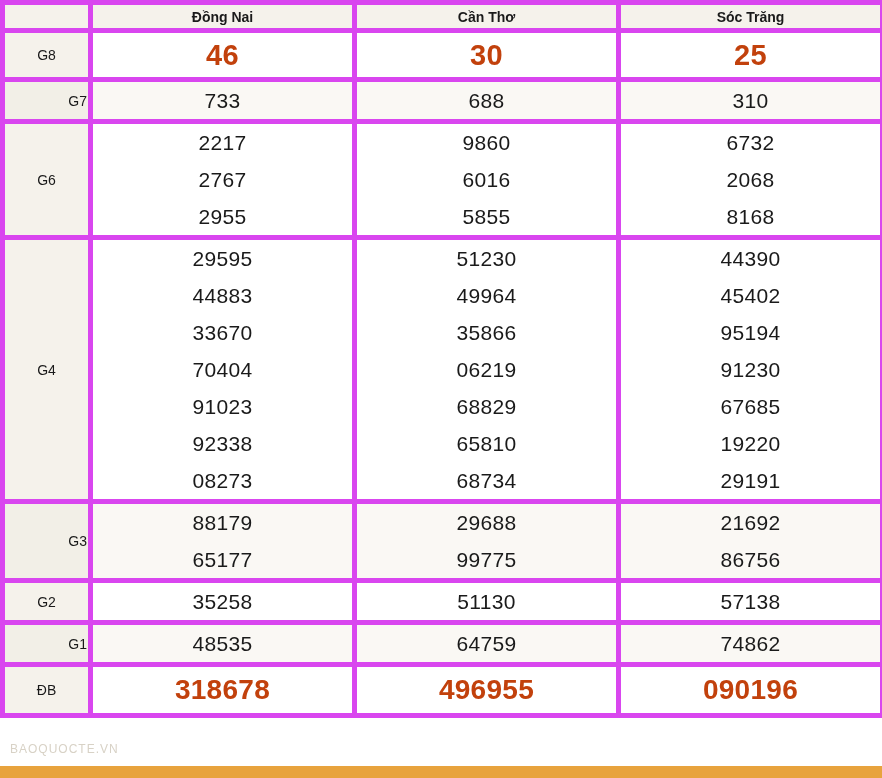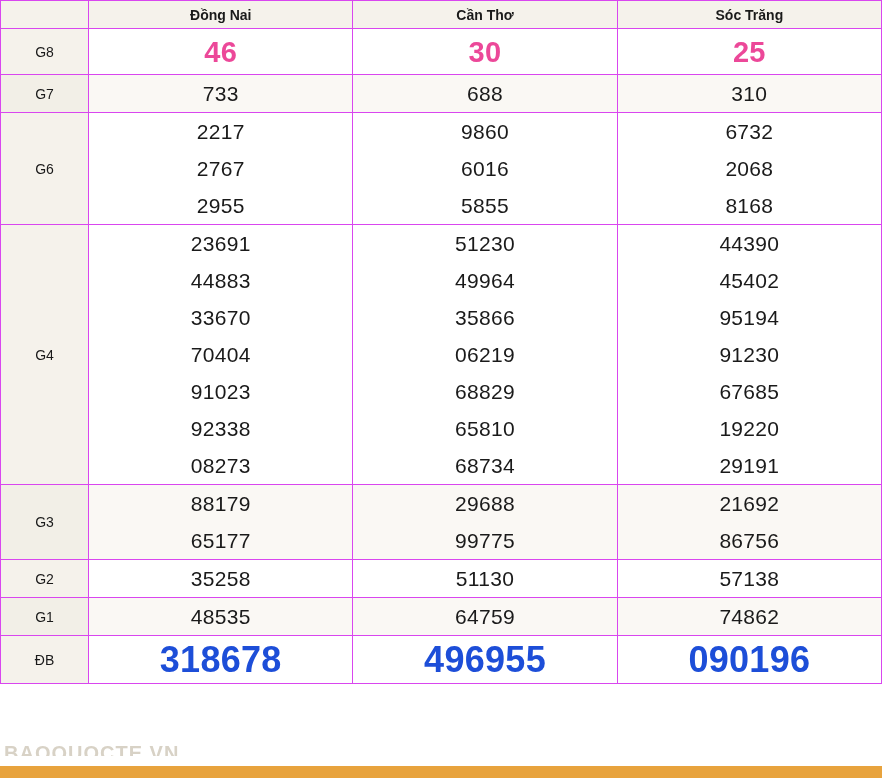"Đồng Nai" table.results th, table.results td { border: 1px solid #d946ef -> 5px solid #d946ef }
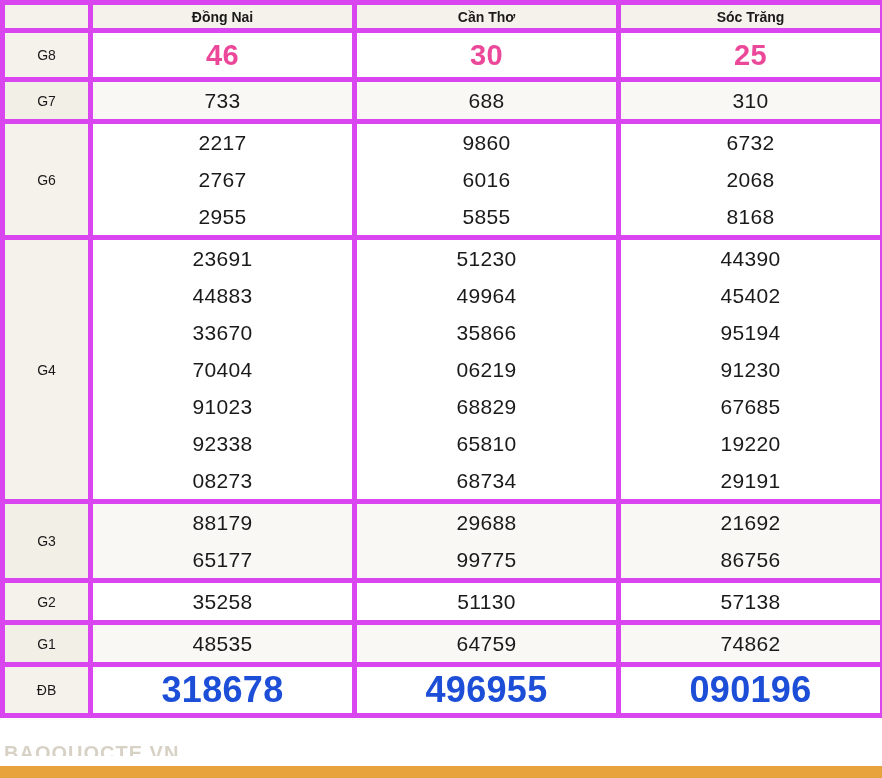"46" .big-red .numline { color: #ec4899 -> #c2410c }
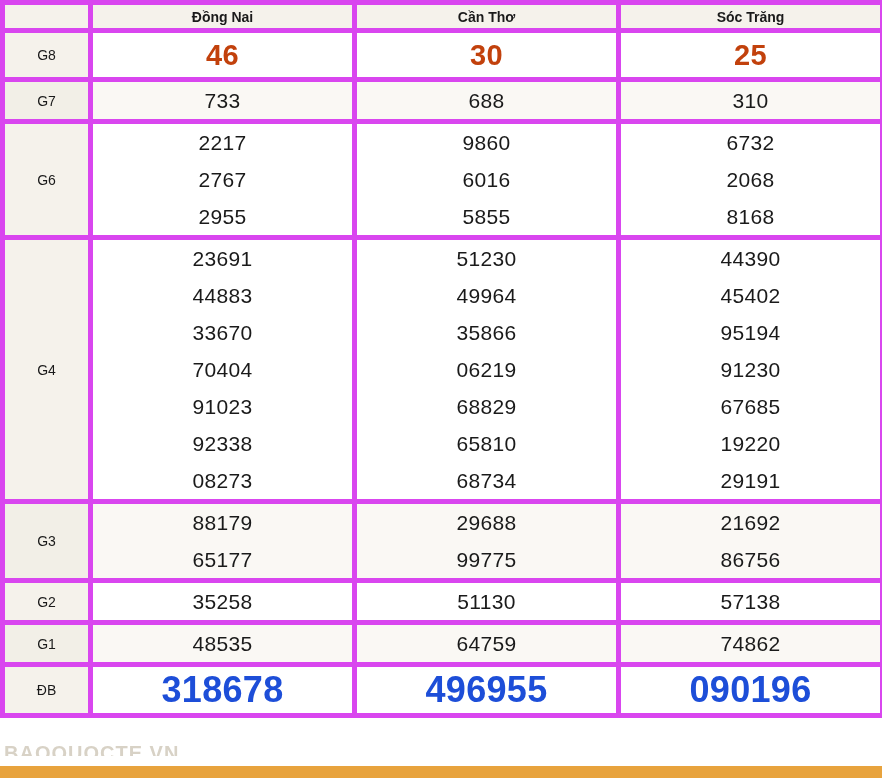"G7" tr.alt td.row-label { text-align: none -> right }
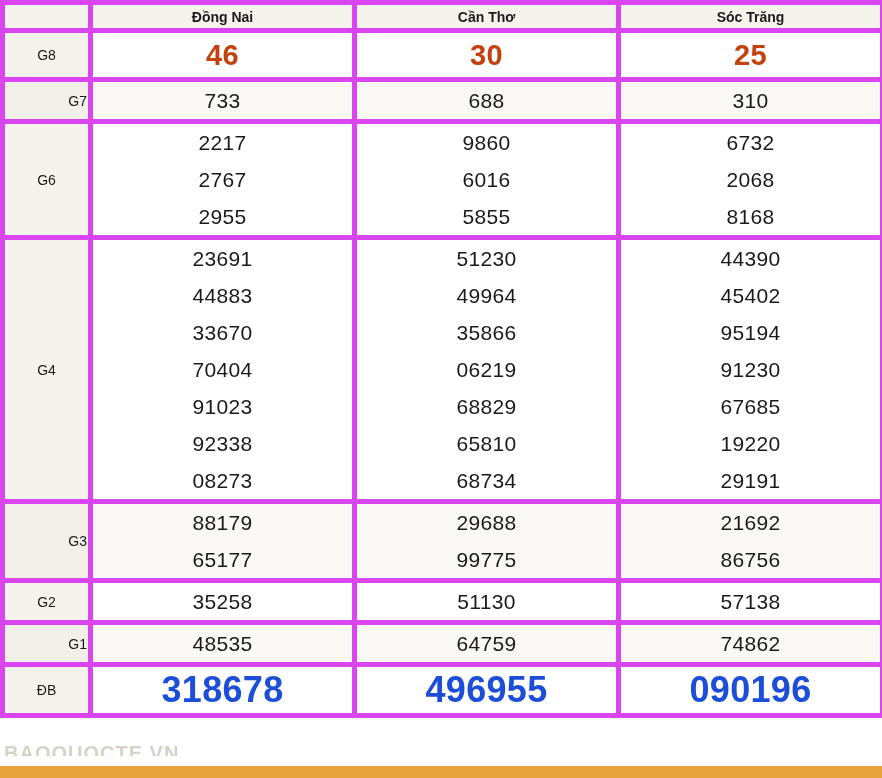"23691" div.numline { text: 23691 -> 29595 }
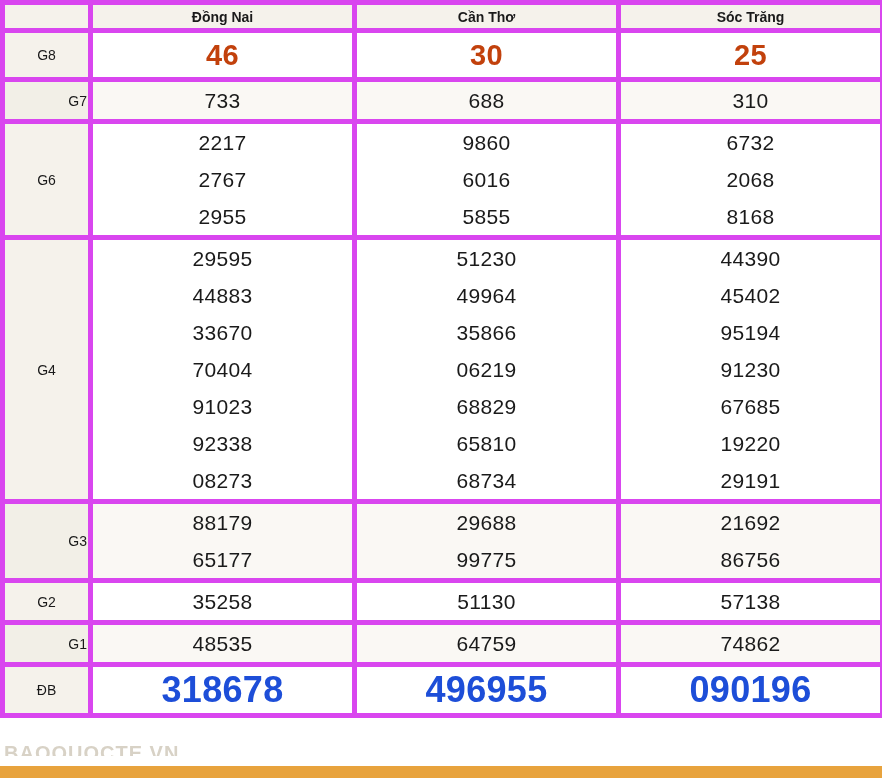"318678" tr.db .numline { color: #1d4ed8 -> #c2410c; font-size: 36px -> 28px }
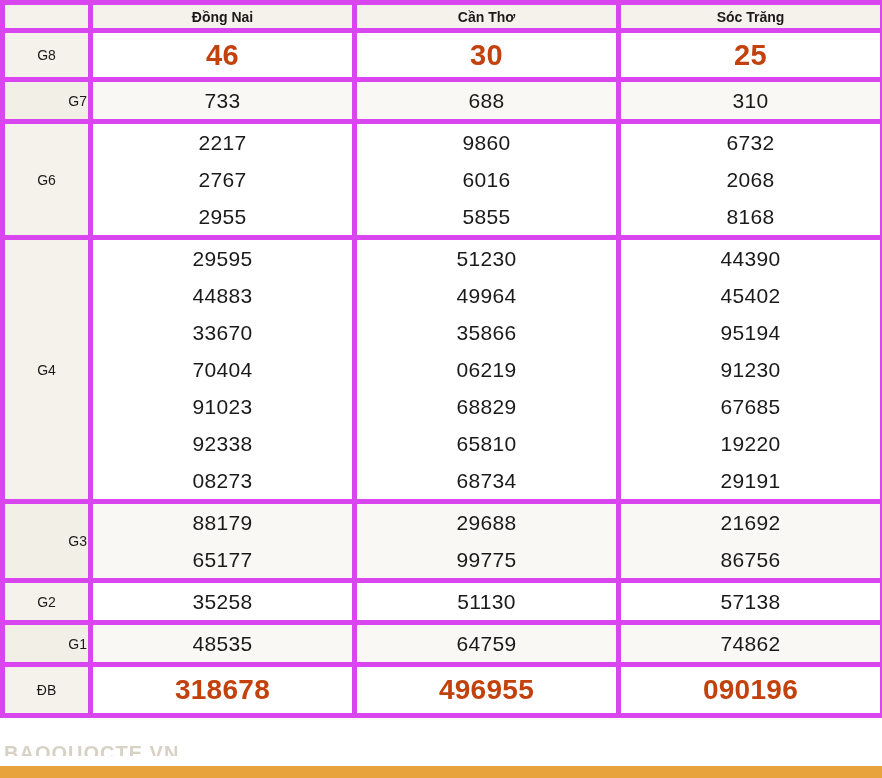"BAOQUOCTE.VN" .watermark { font-size: 20px -> 12px; font-weight: bold -> normal; left: 4px -> 10px }
